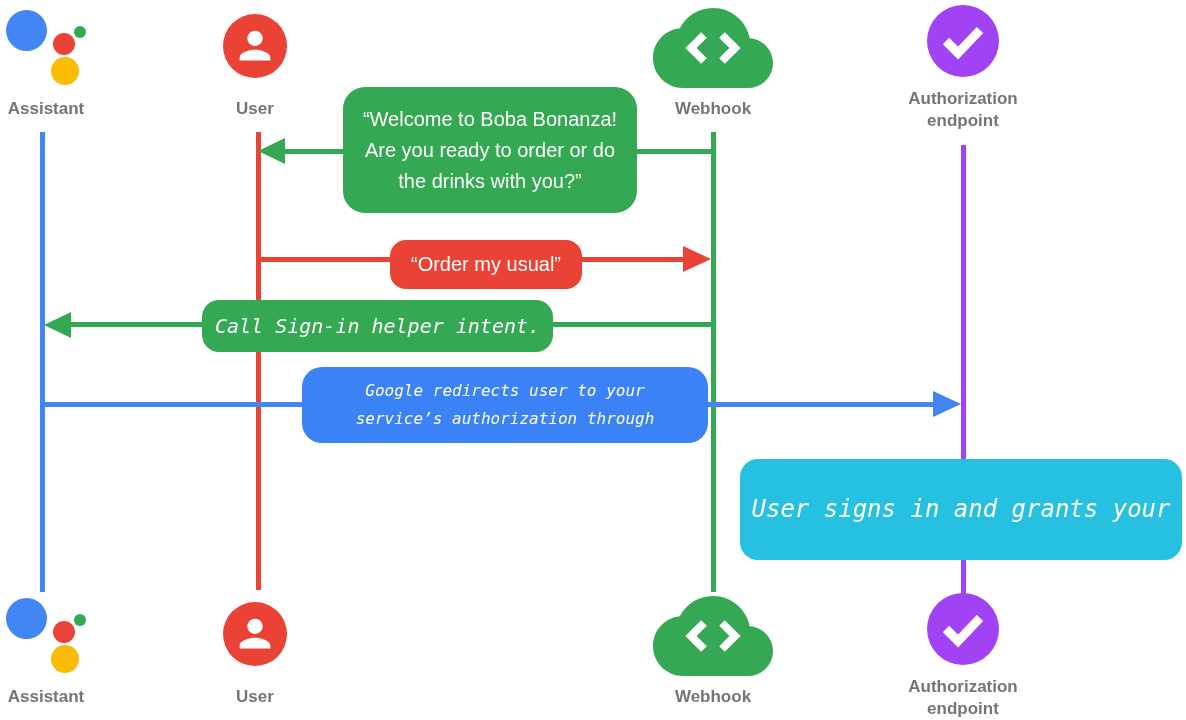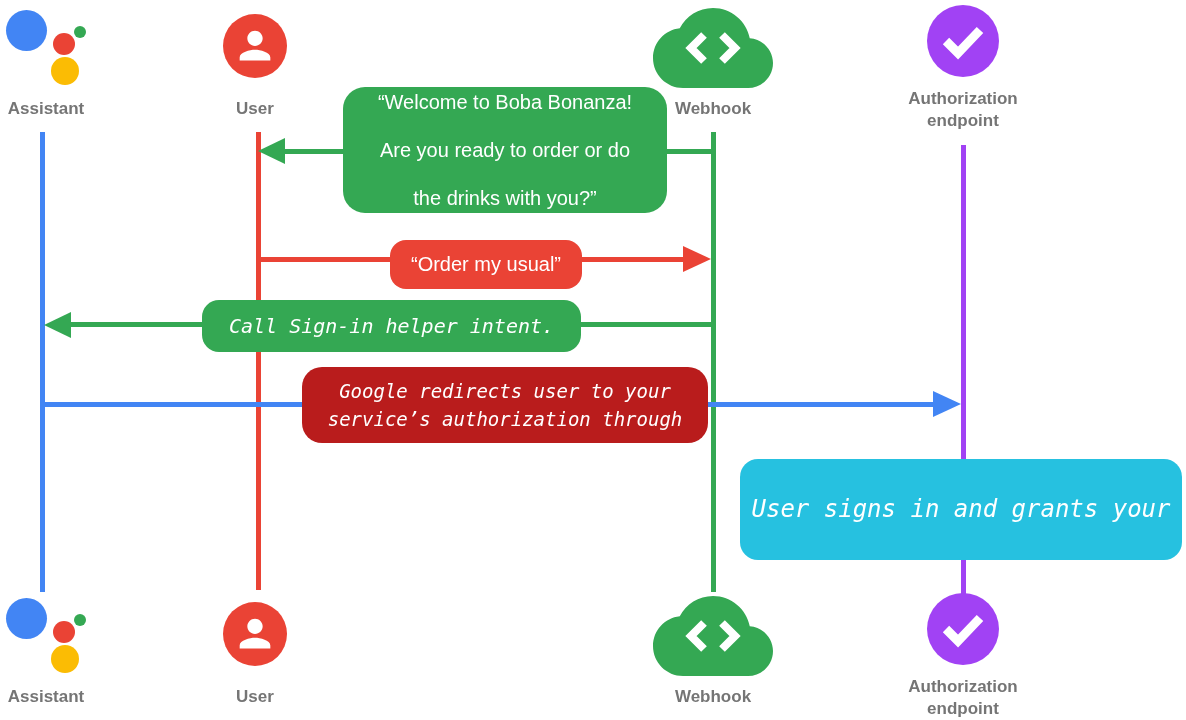"“Welcome to Boba Bonanza!" .b-welcome { gap: 17px -> none; width: 324px -> 294px }
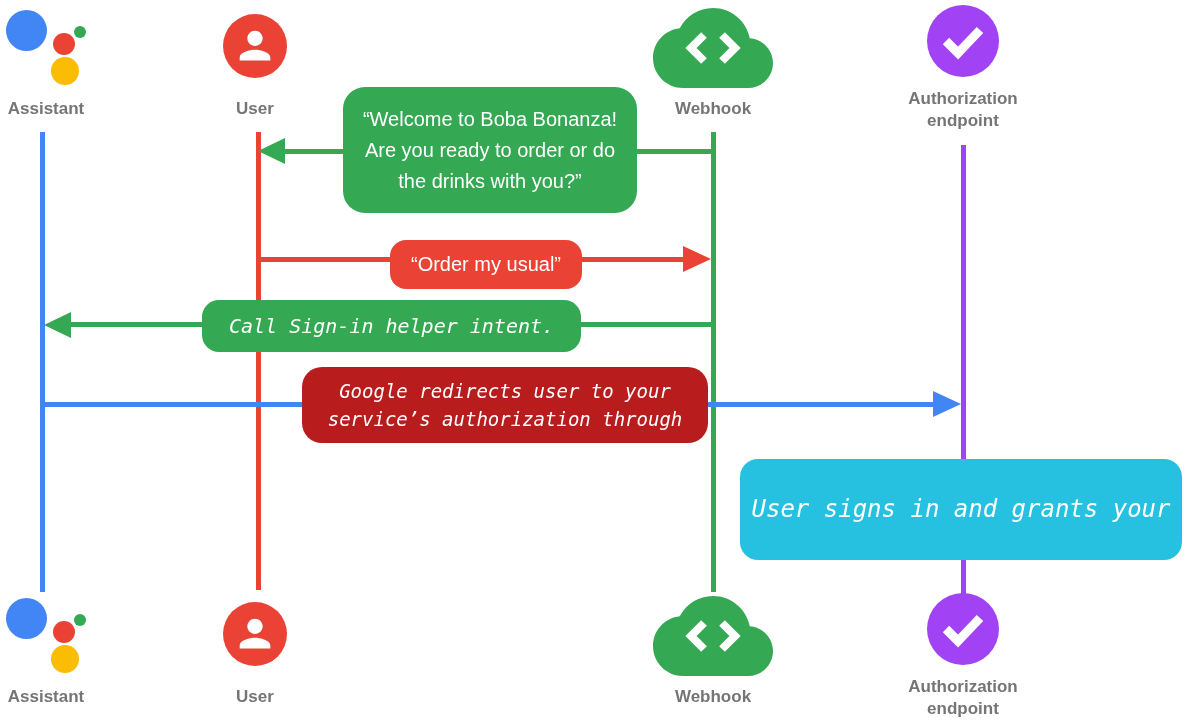"Call Sign-in helper intent." .b-signin { width: 379px -> 351px }
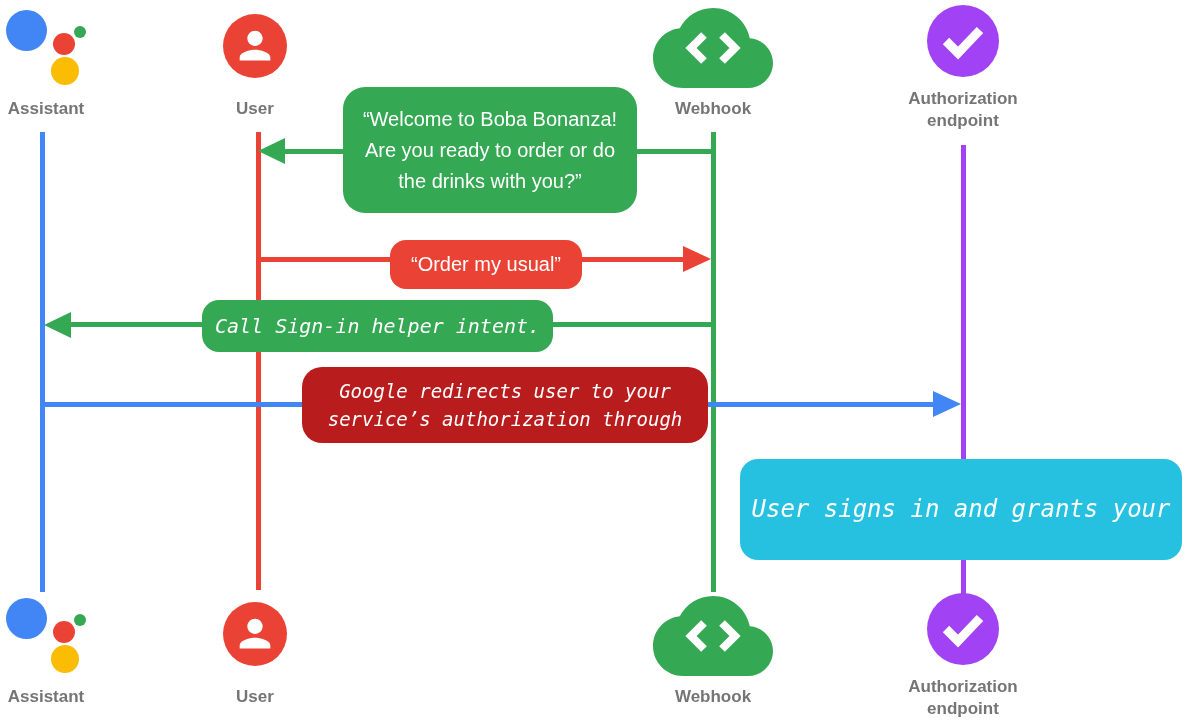"Google redirects user to your" .b-redirect { background: #b91c1c -> #3b82f6; font-size: 19px -> 16px }
